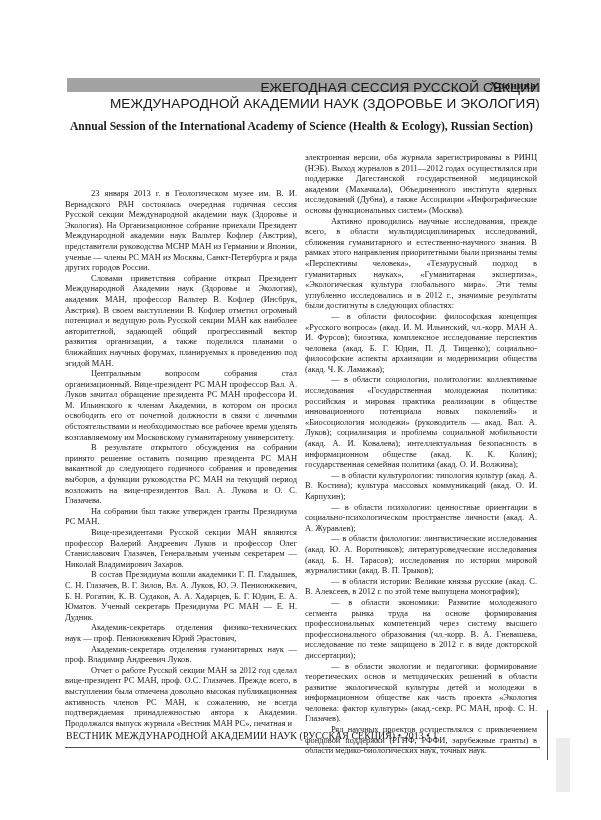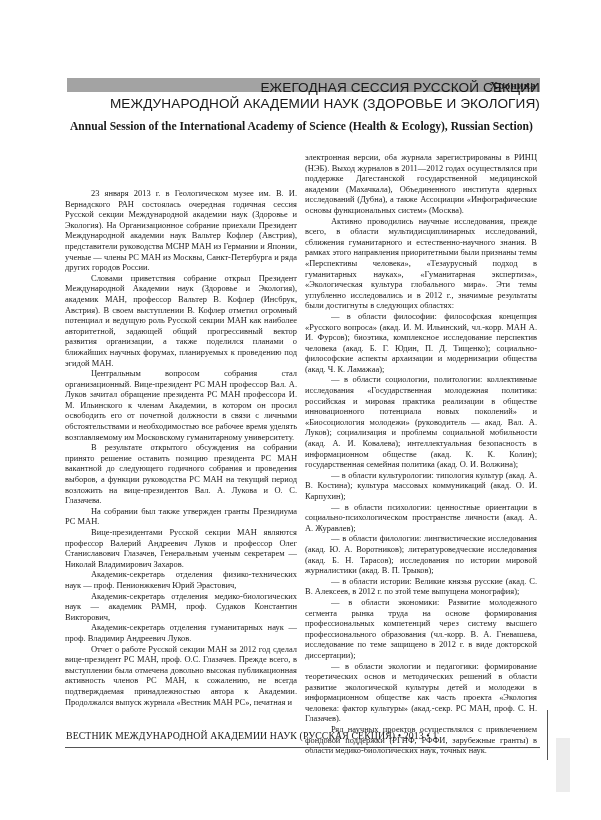"В состав Президиума вошли академики" p { html: none -> <p>В состав Президиума вошли академики Г. П. Гладышев, С. Н. Глазачев, В. Г. Зилов, Вл. А. Луков, Ю. Э. Пенионжкевич, Б. Н. Рогатин, К. В. Судаков, А. А. Хадарцев, Б. Г. Юдин, Е. А. Юматов. Ученый секретарь Президиума РС МАН — Е. Н. Дудник.</p> }
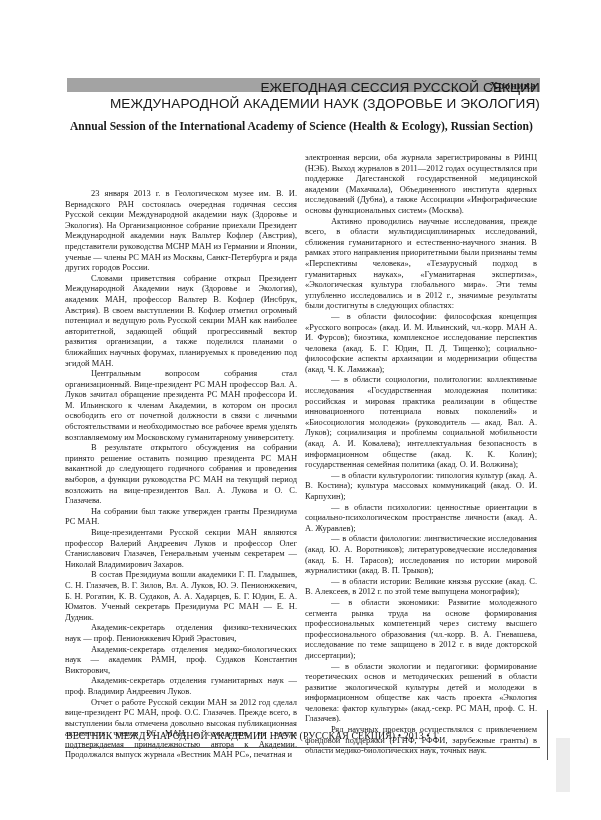"Академик-секретарь отделения" p { html: <p>Академик-секретарь отделения медико-биологических наук — академик РАМН, проф. Судаков Константин Викторович,</p> -> none }
